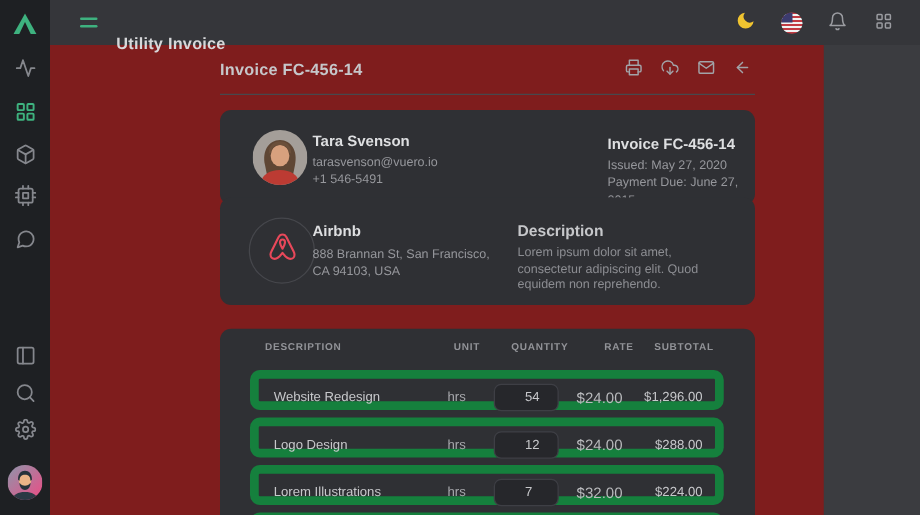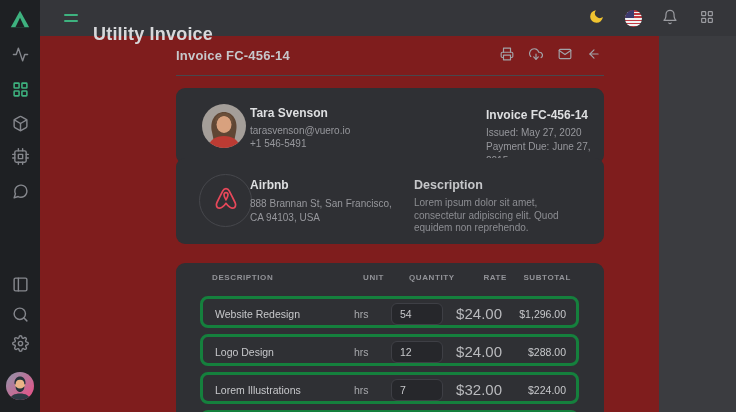"Utility Invoice" .nav-title { font-size: 18px -> 13px }
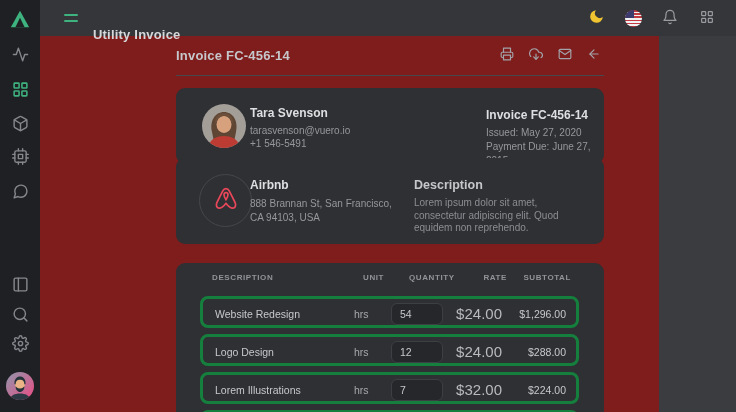"Website Redesign" .trow { border: 3px solid #15803d -> 7px solid #15803d }
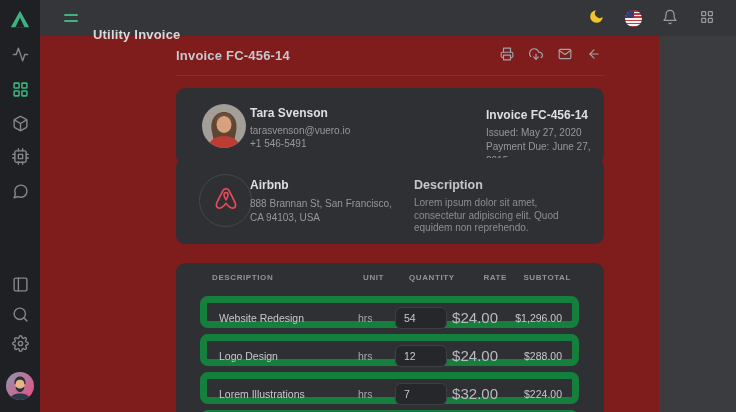"54" .qty-input { padding: 0 0 0 8px -> 0 0 0 24px }
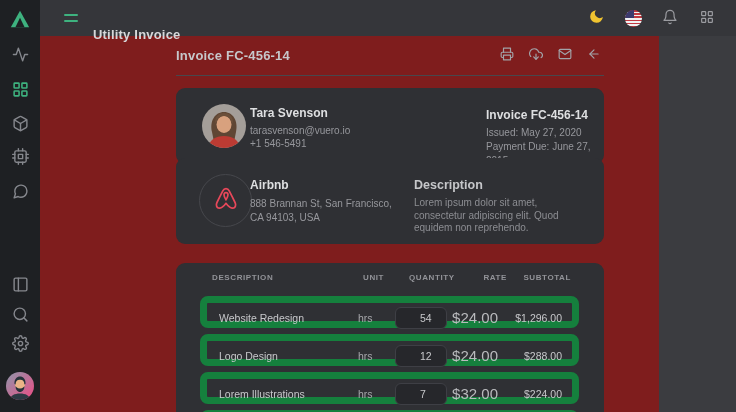"$24.00" .td-rate { font-size: 15px -> 12px }
